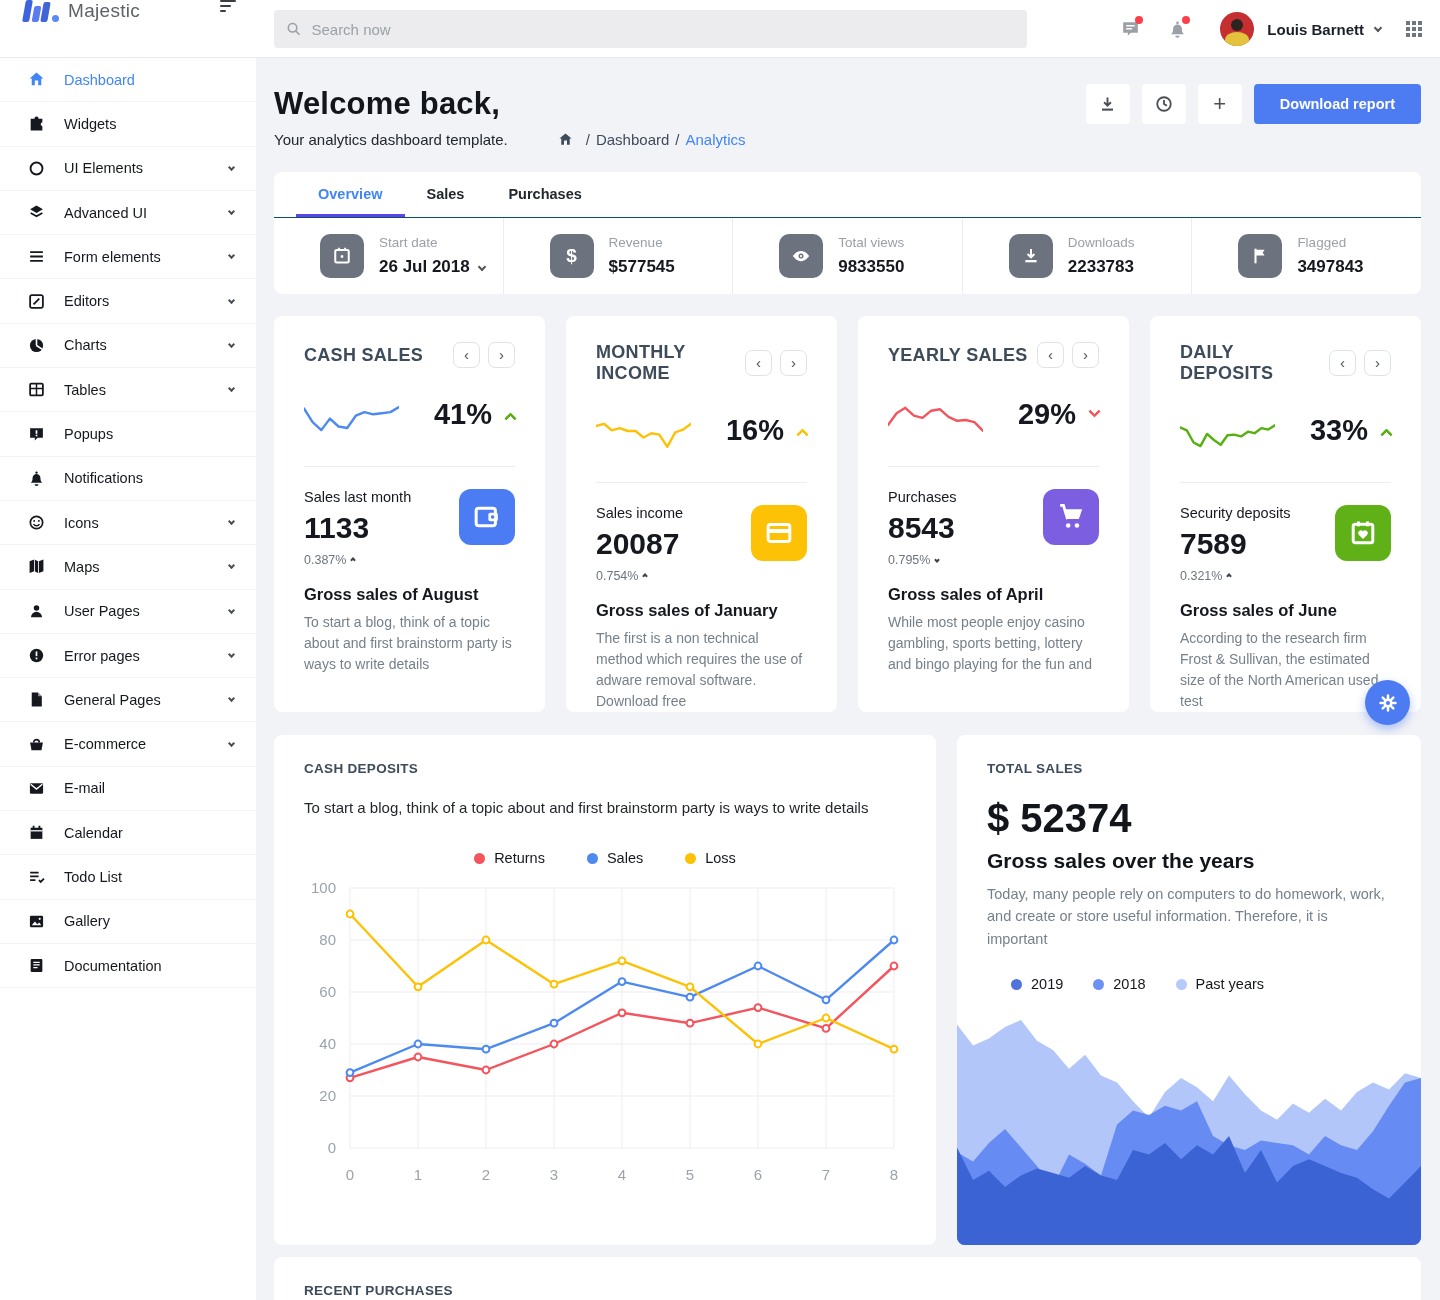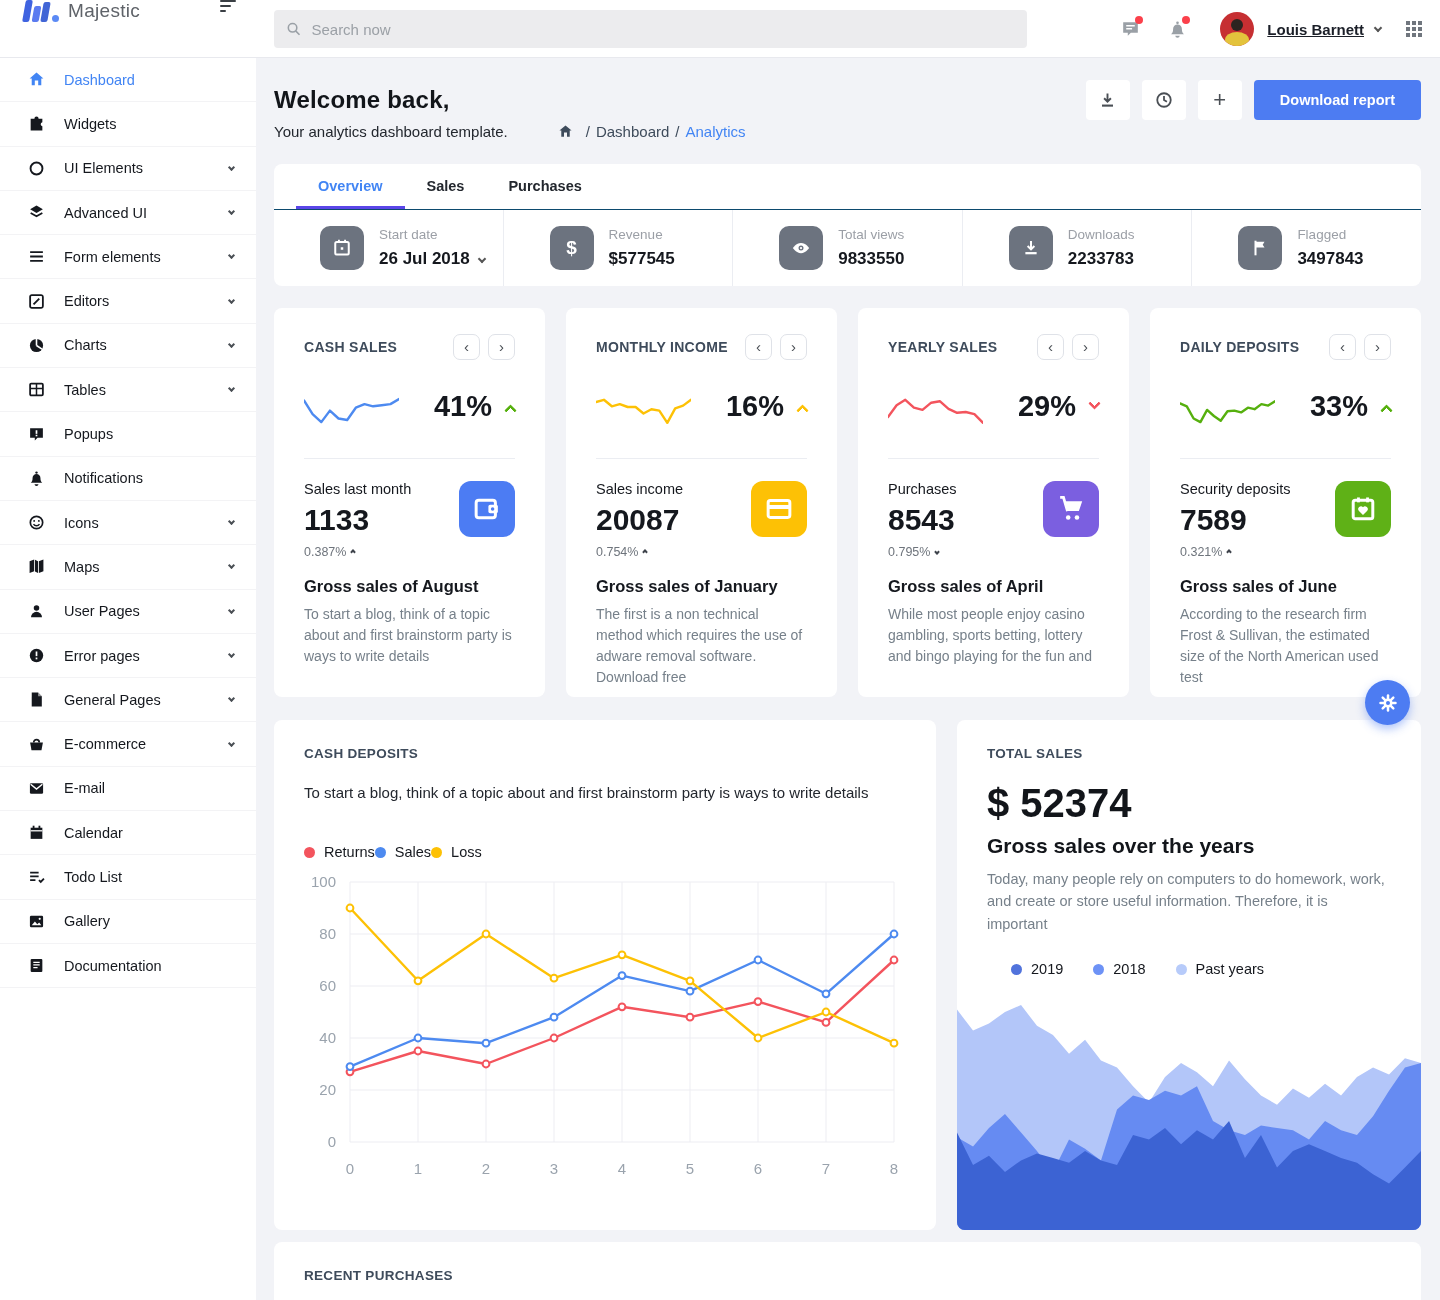"Louis Barnett" .top-right { text-decoration: underline -> none }
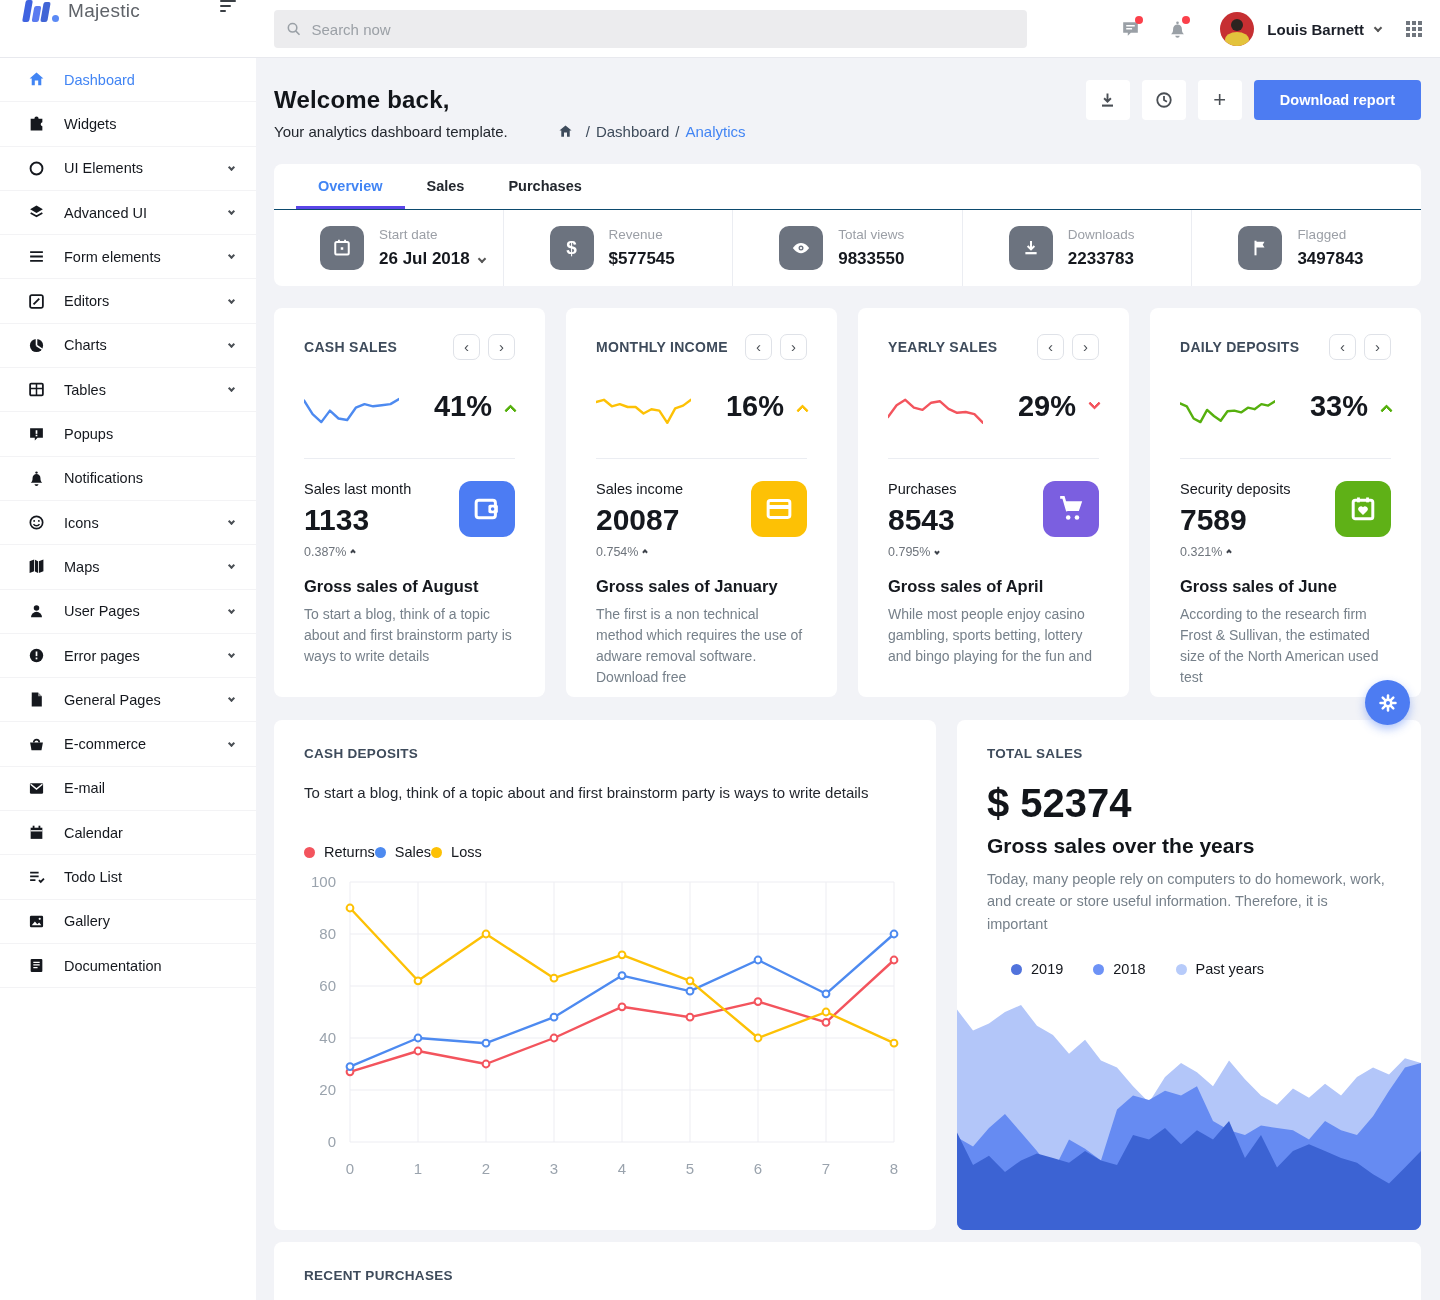"Welcome back," .page-title { font-size: 24px -> 31px }
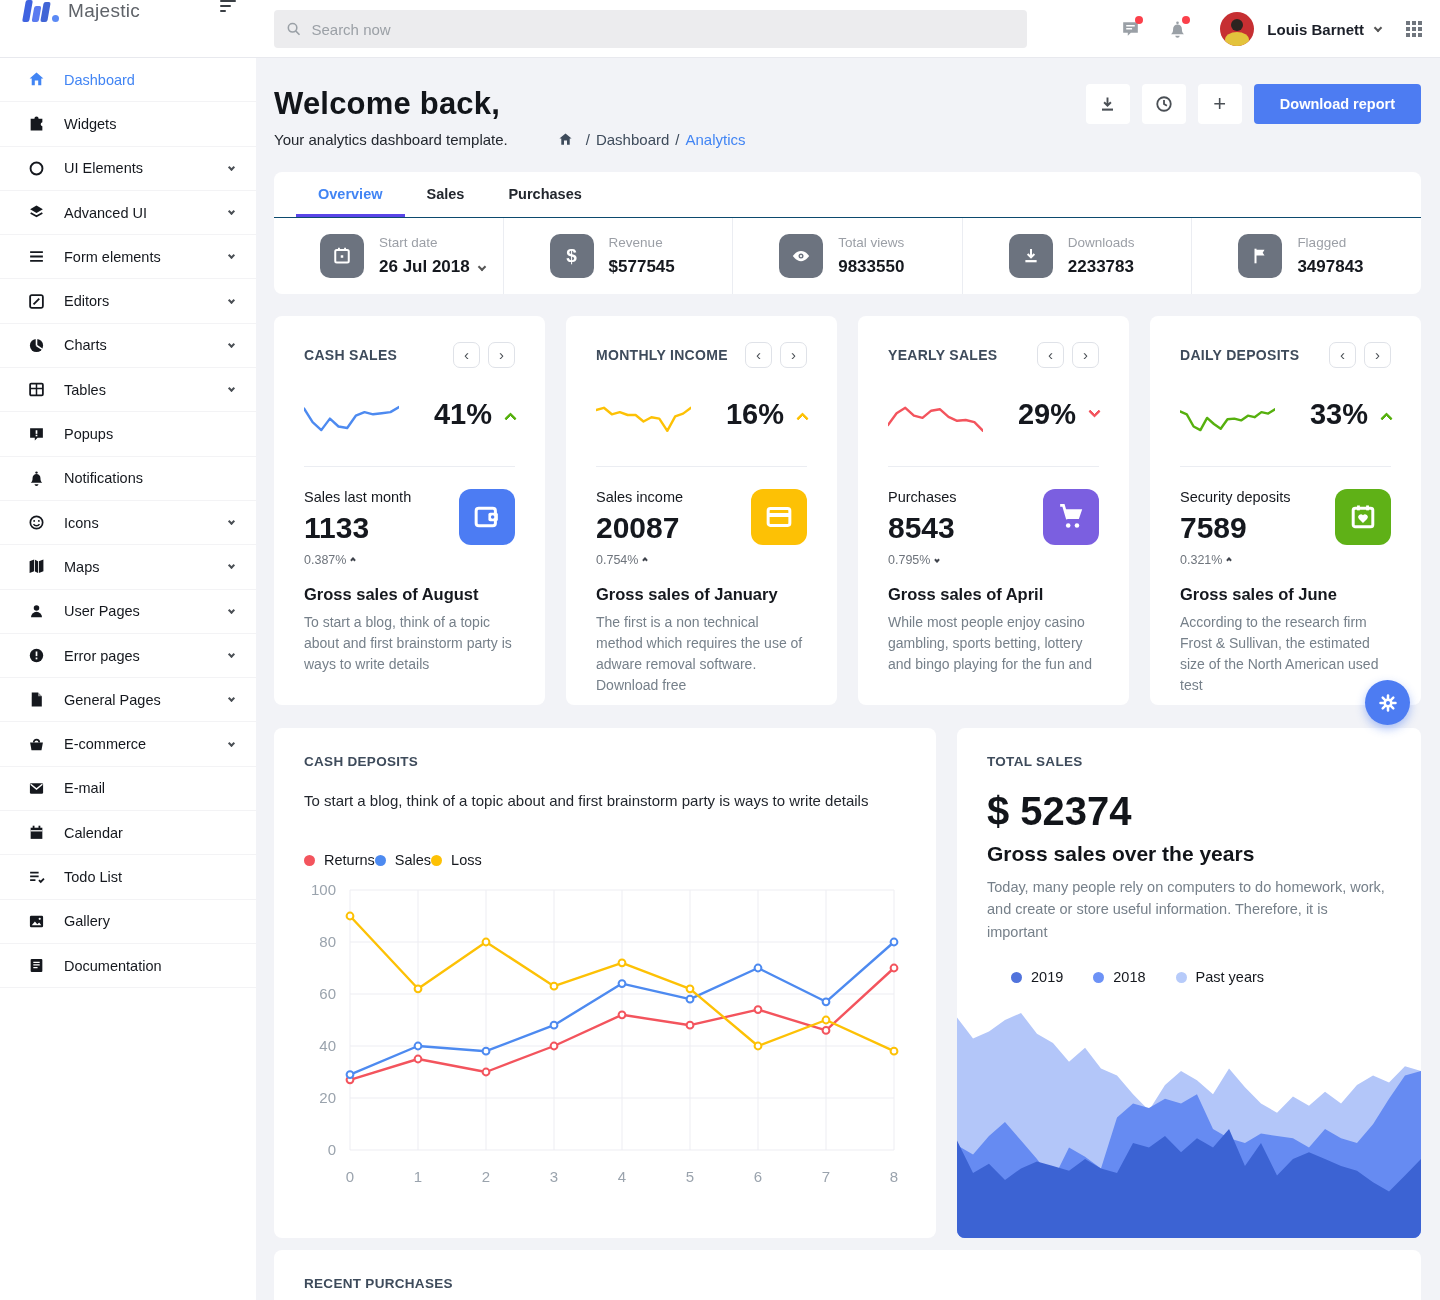"CASH SALES" .mc-title { font-size: 14px -> 18px }
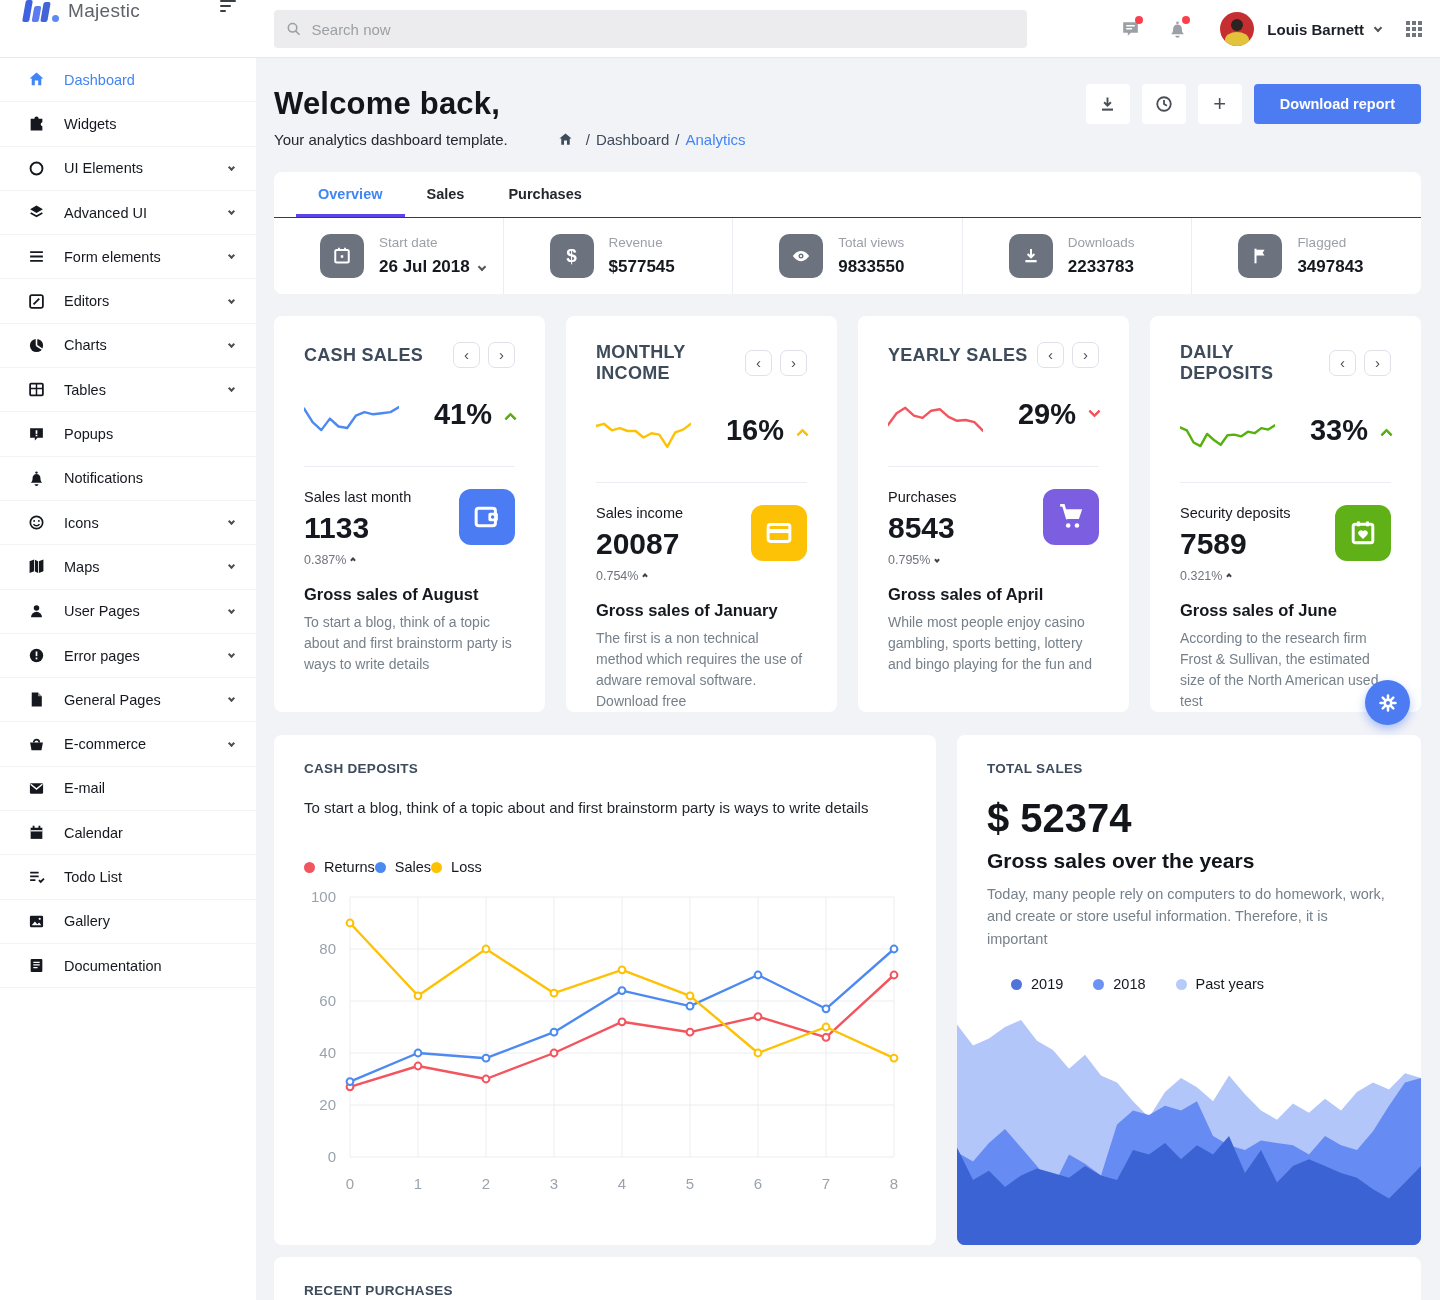"Returns" .chart-legend { gap: none -> 42px; justify-content: none -> center; margin-top: 43px -> 34px }
